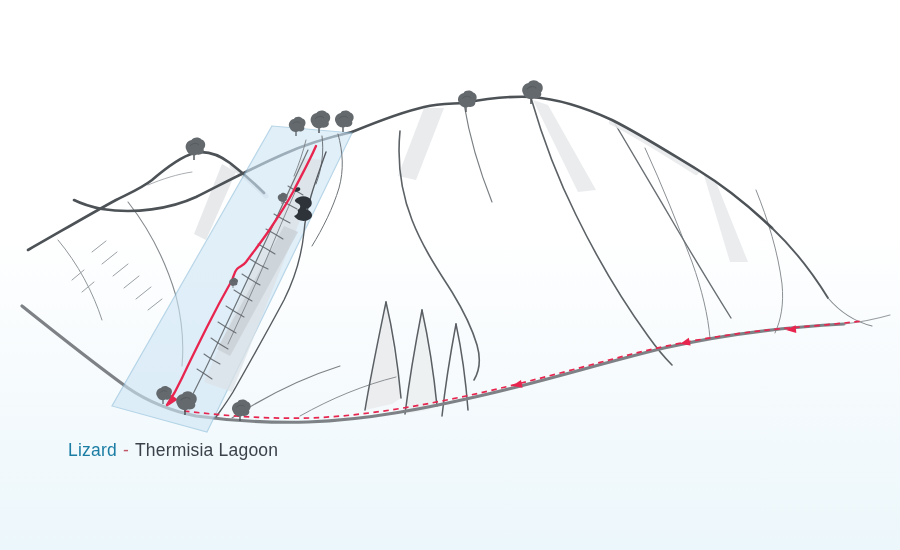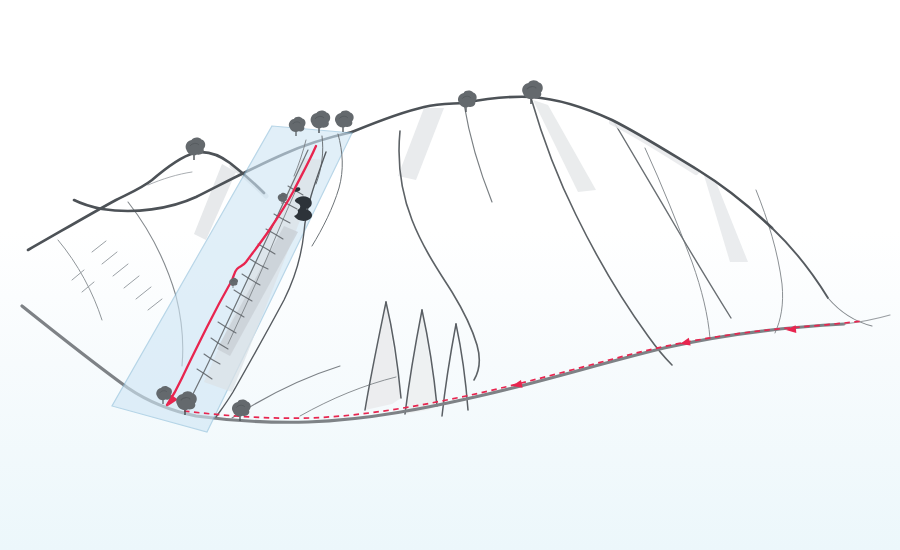"Lizard - Thermisia Lagoon" div.caption { html: none -> <div> <span>Lizard</span><span>-</span><span>Thermisia Lagoon</span> </div> }
